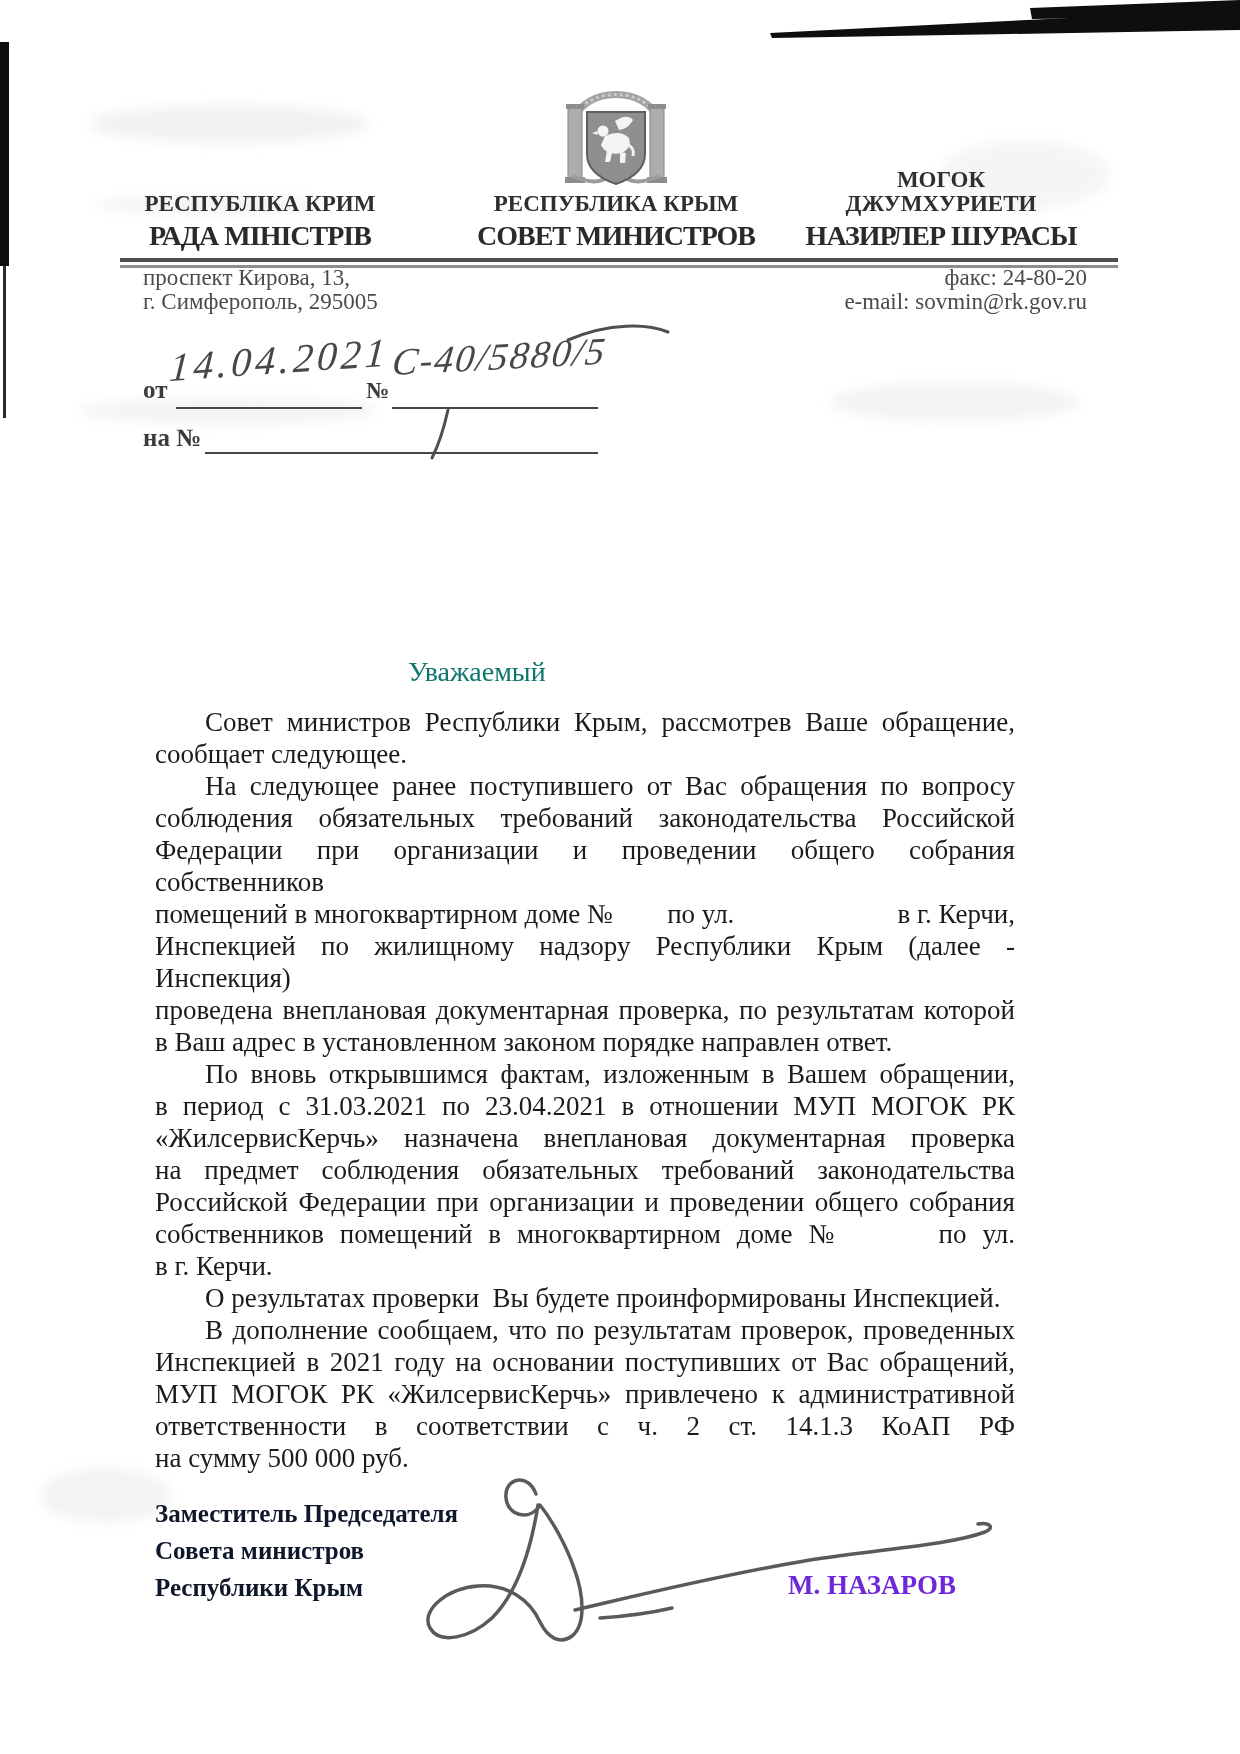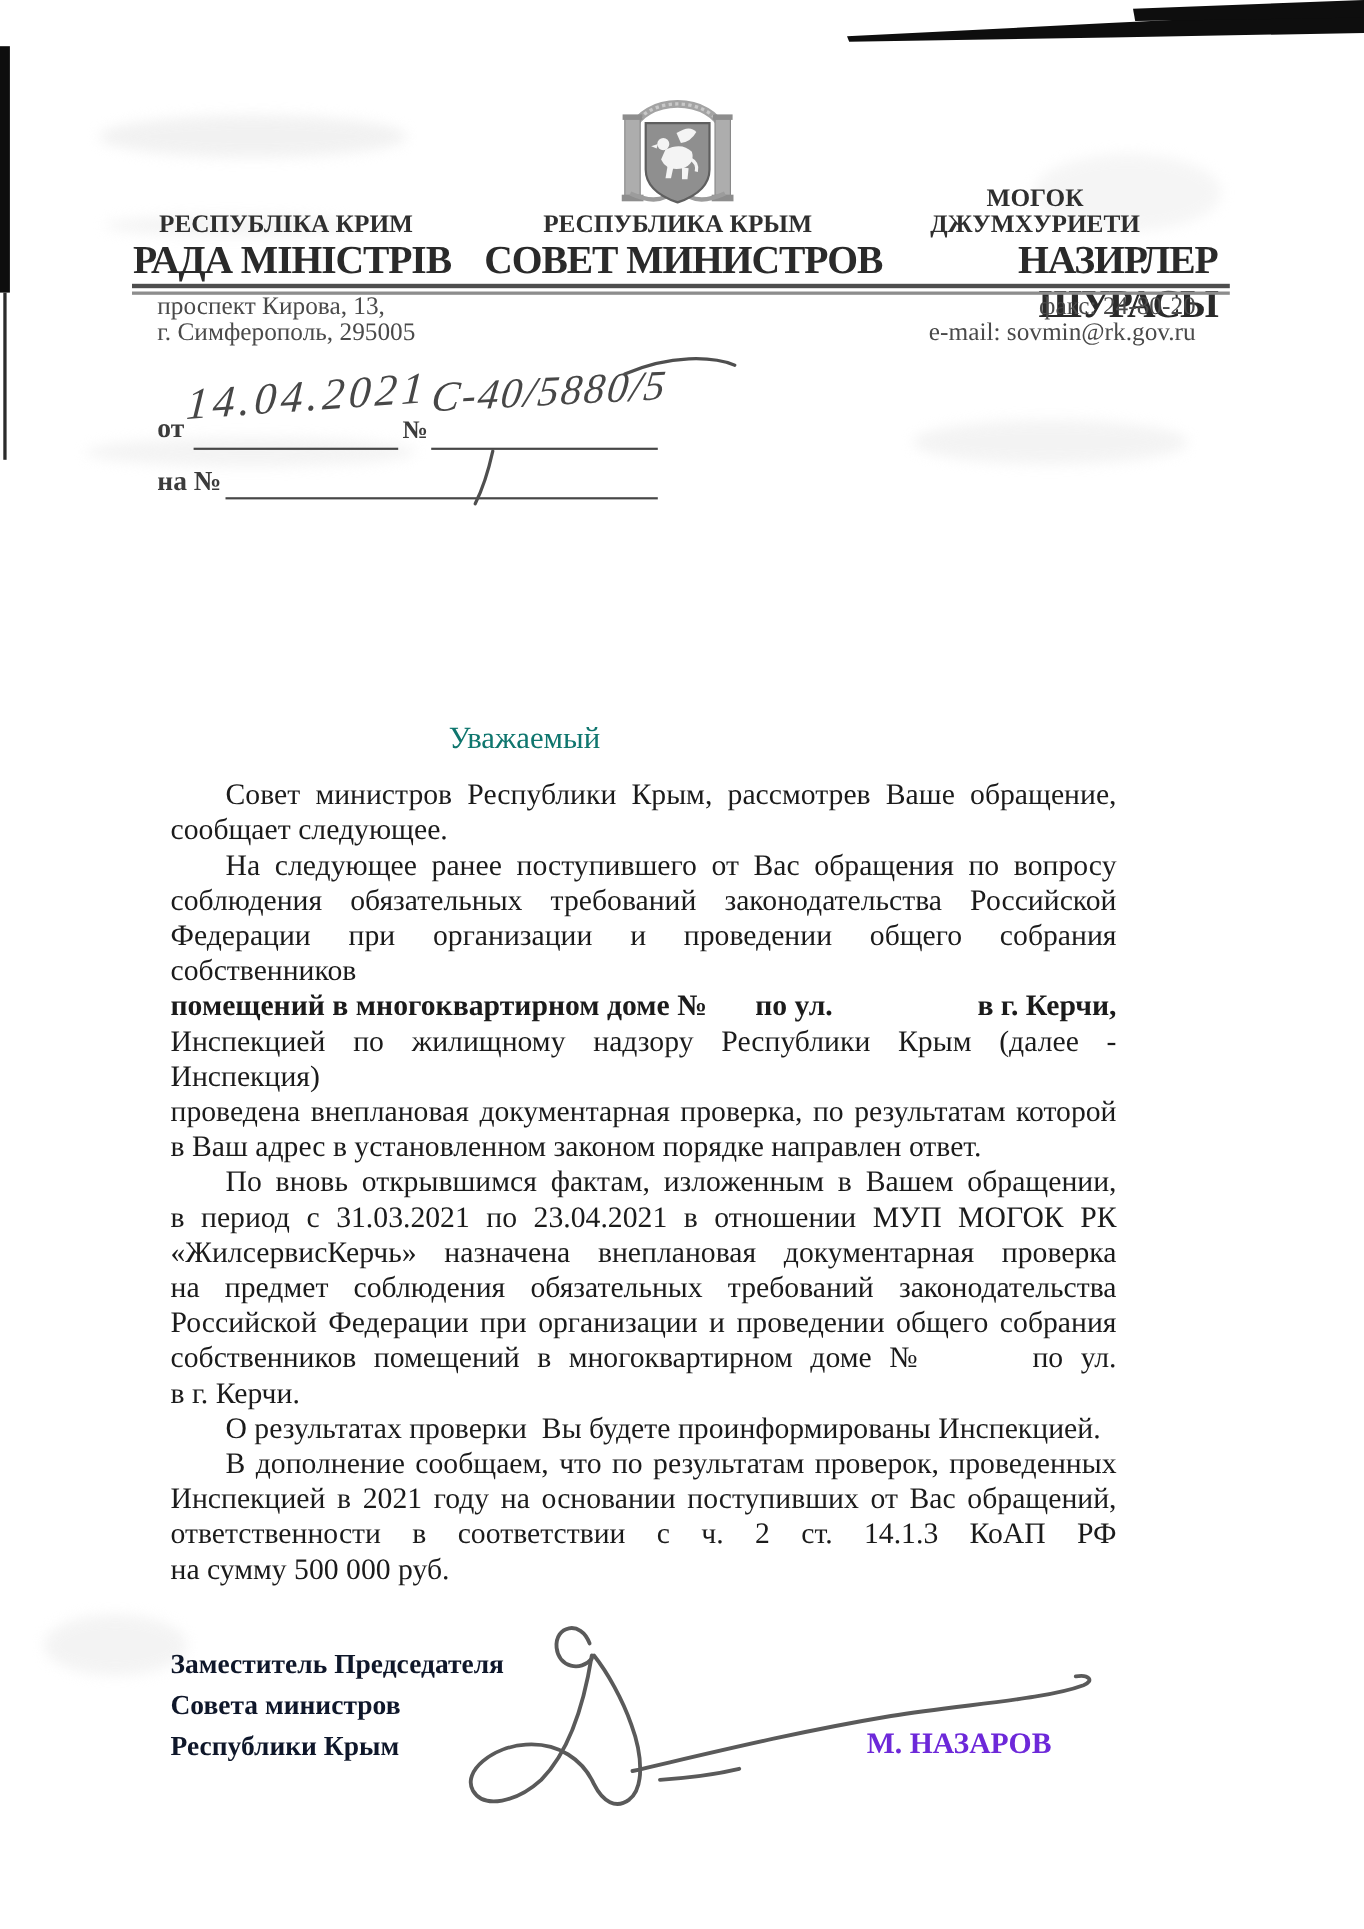"РАДА МІНІСТРІВ" .lh-big { font-size: 36px -> 28px; text-align: right -> center }
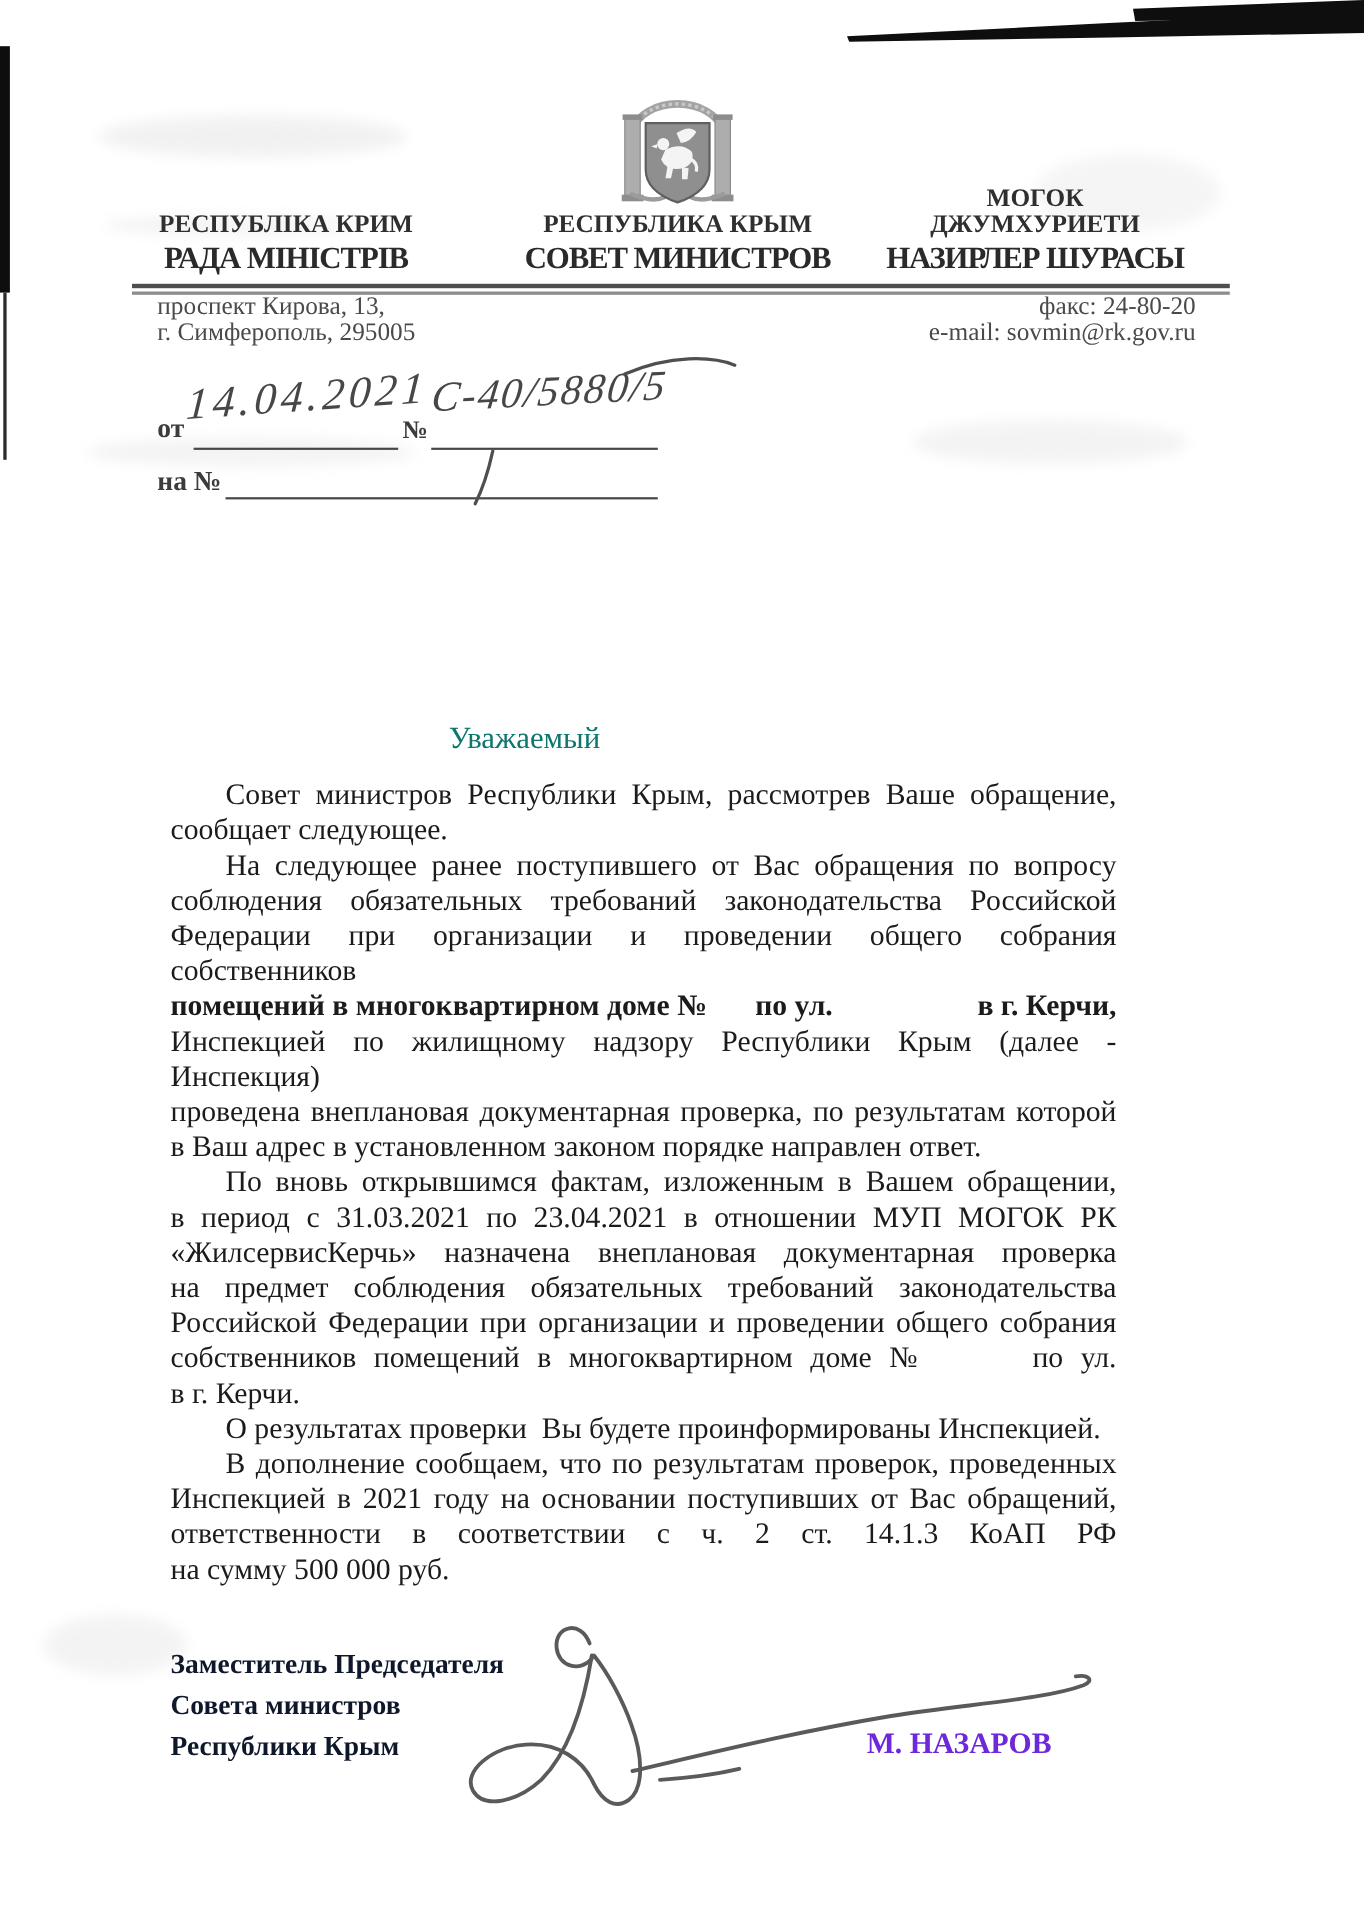"помещений в многоквартирном доме №" .gapline { font-weight: bold -> none }
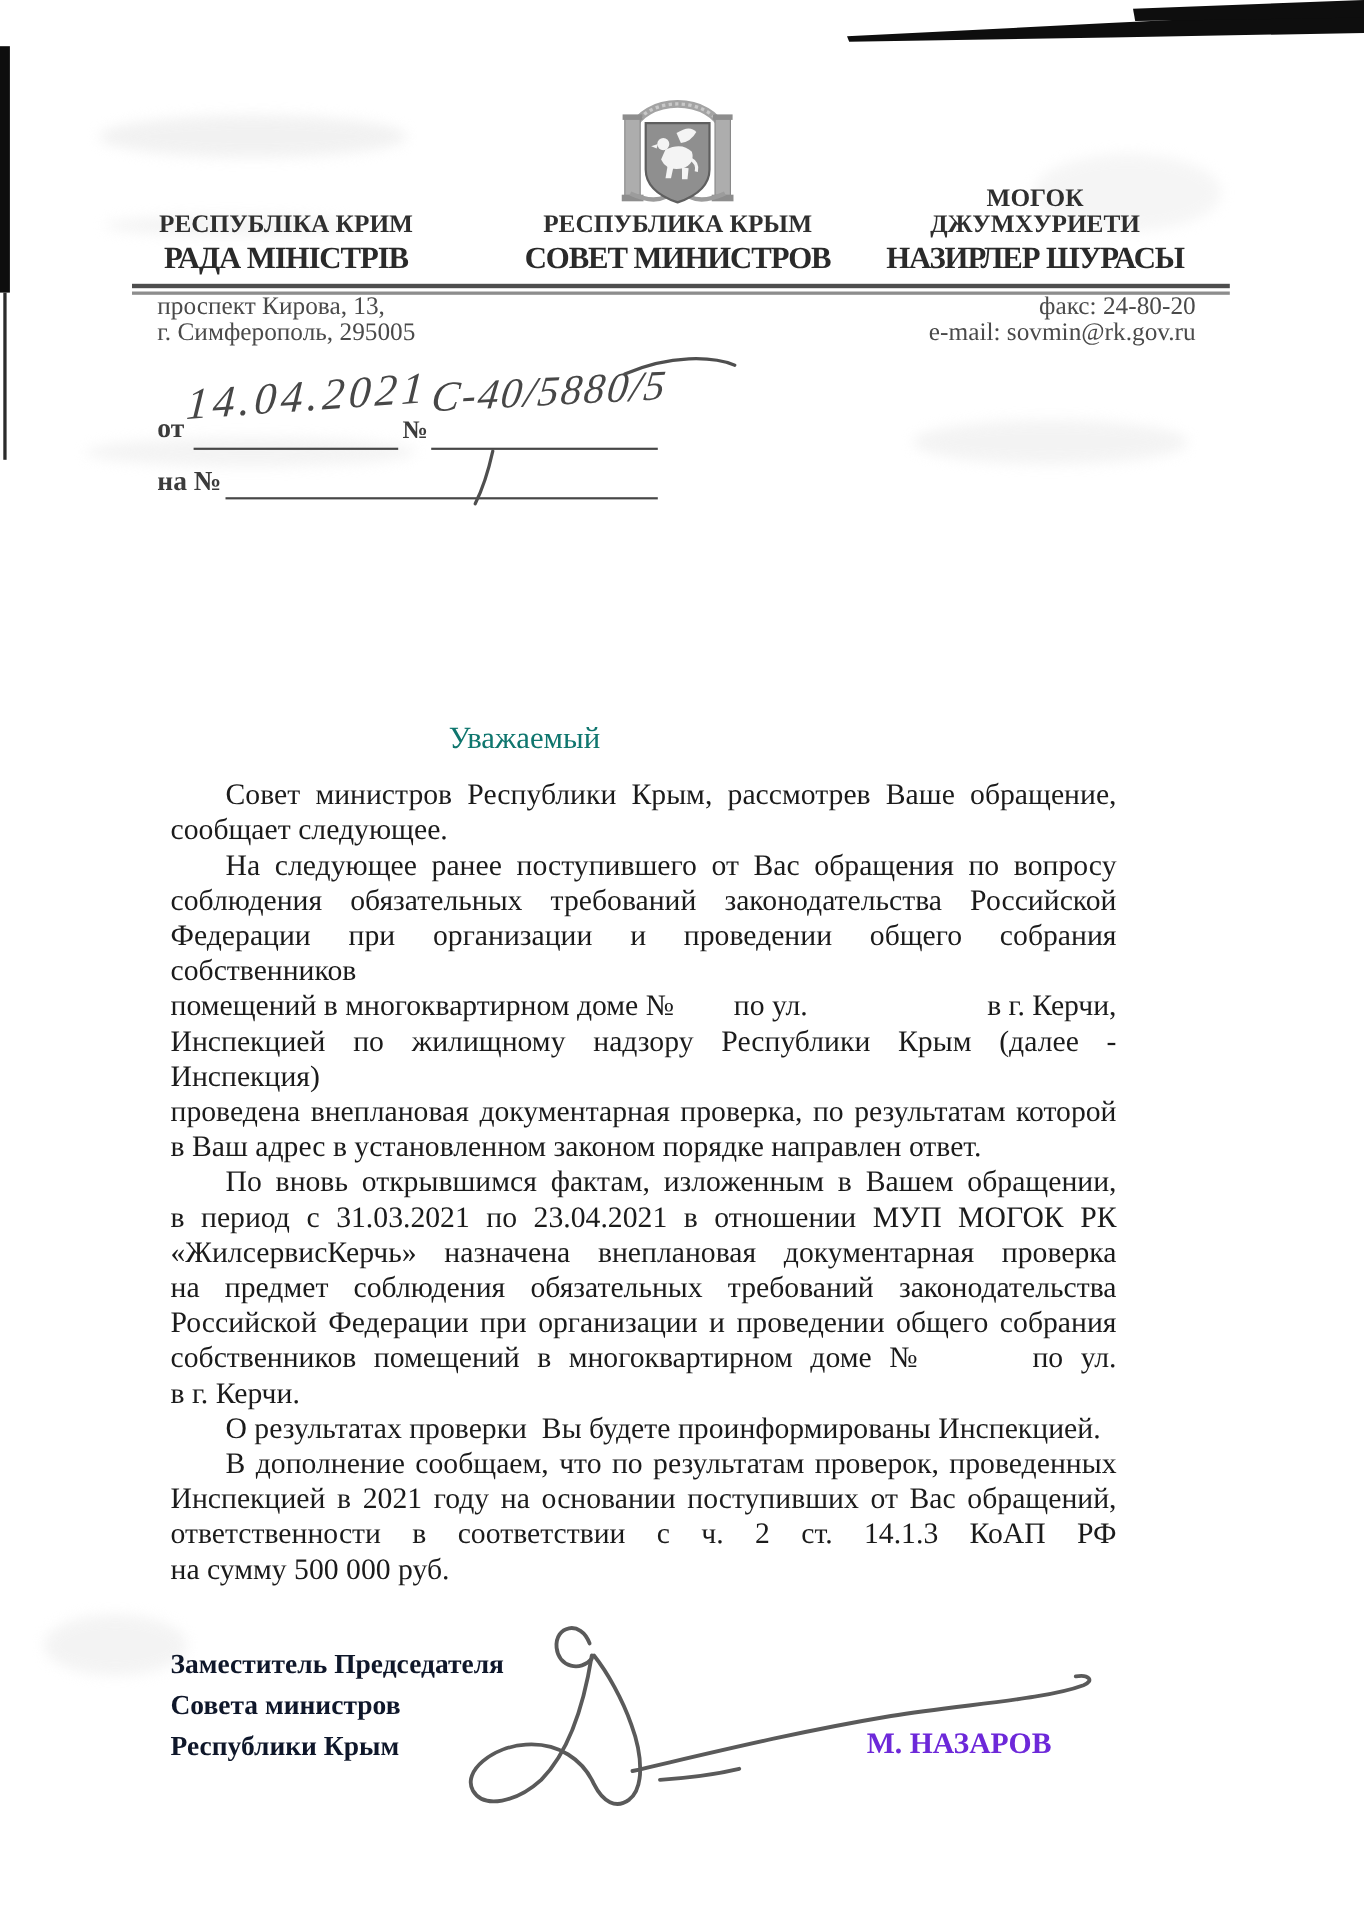"МУП МОГОК РК «ЖилсервисКерчь» привлечено" div.line { html: none -> <div>МУП МОГОК РК «ЖилсервисКерчь» привлечено к административной</div> }
